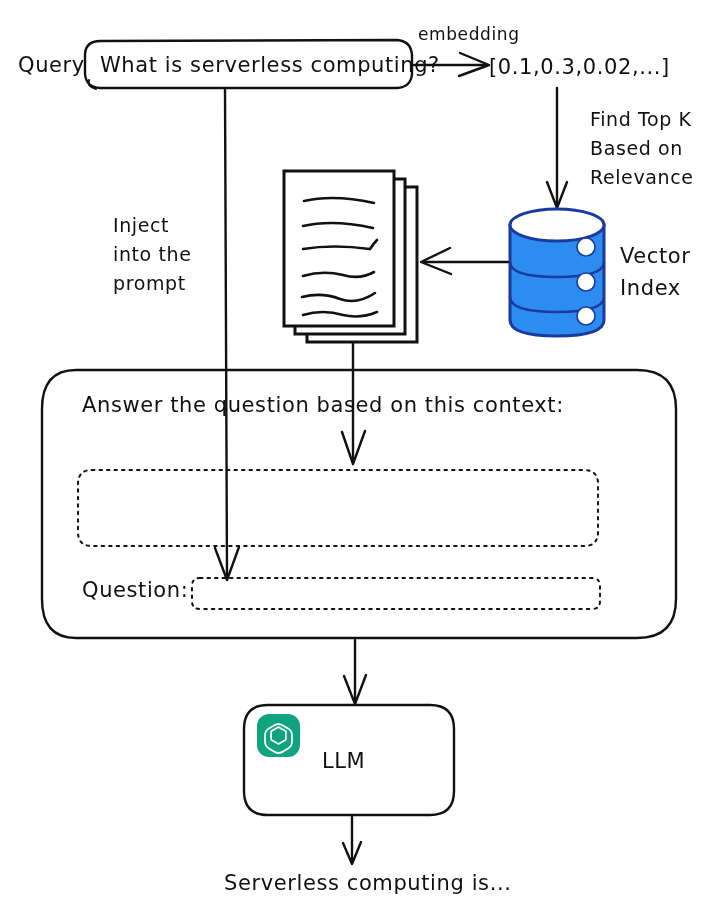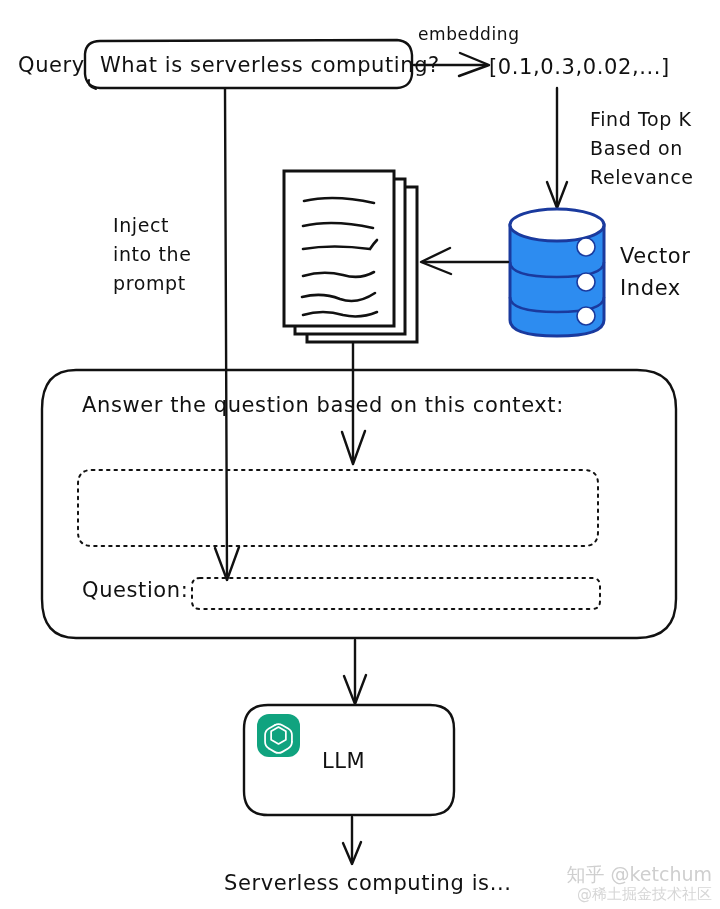"知乎 @ketchum" div.wm { html: <div> <div>知乎 @ketchum</div> <div>@稀土掘金技术社区</div> </div> -> none }
